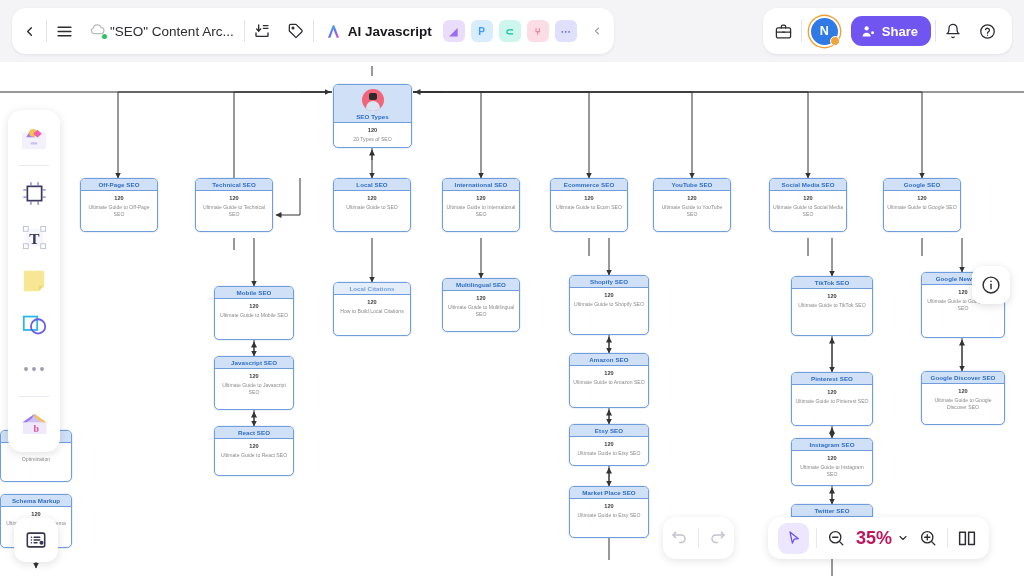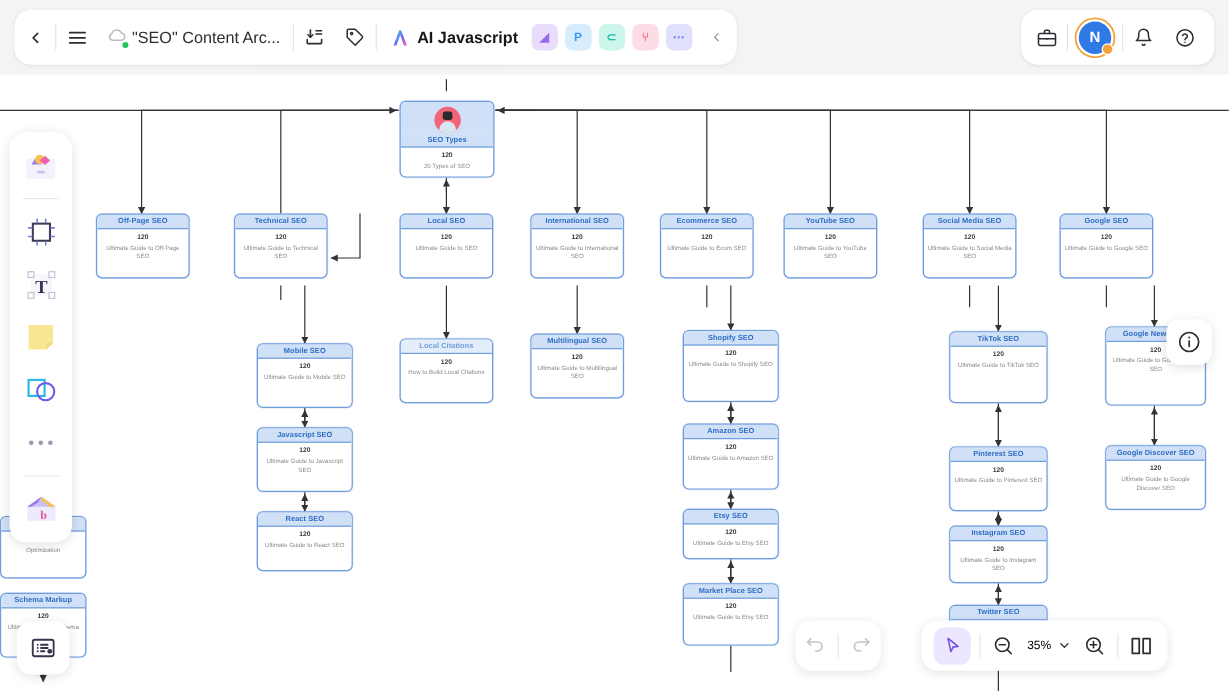"Share" div { html: none -> <div> <svg> <circle></circle> <path></path> <circle></circle> <path></path> <path></path> </svg> <span>Share</span> </div> }
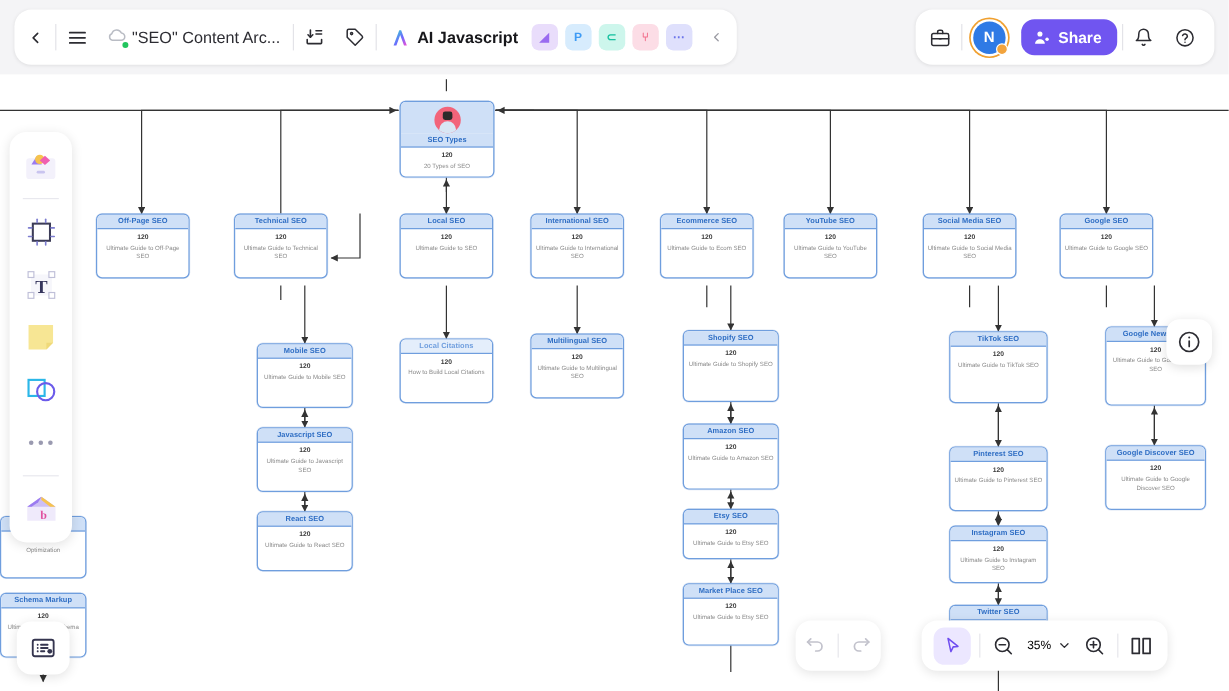"35%" #zoom-level { color: #000000 -> #be185d; font-size: 10px -> 18px; font-weight: 400 -> 700 }
